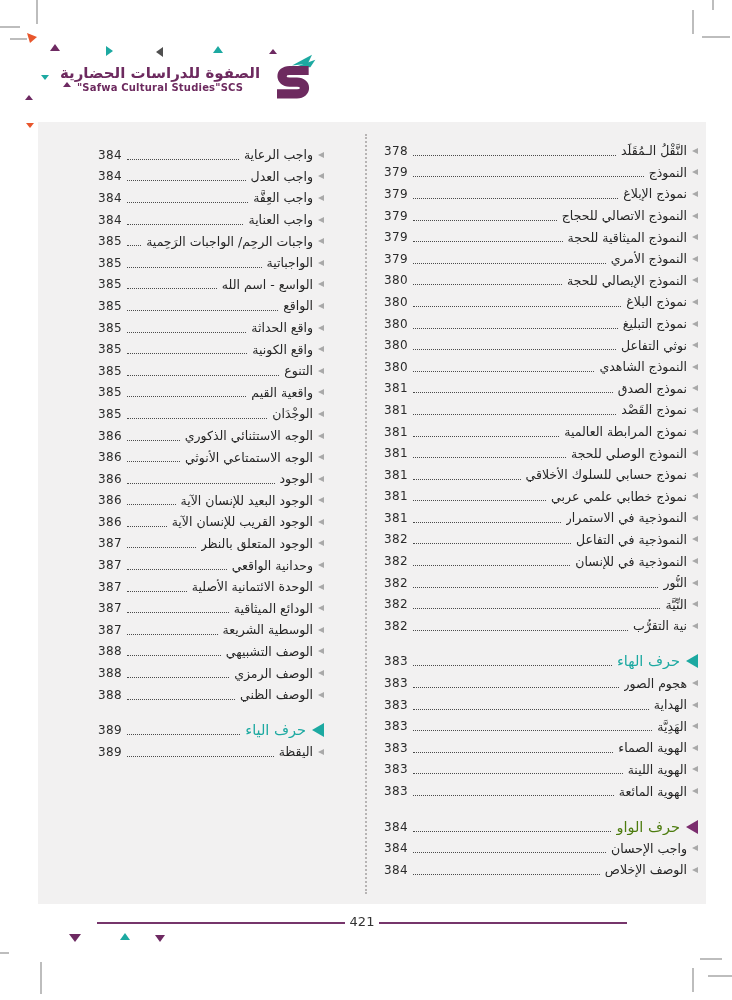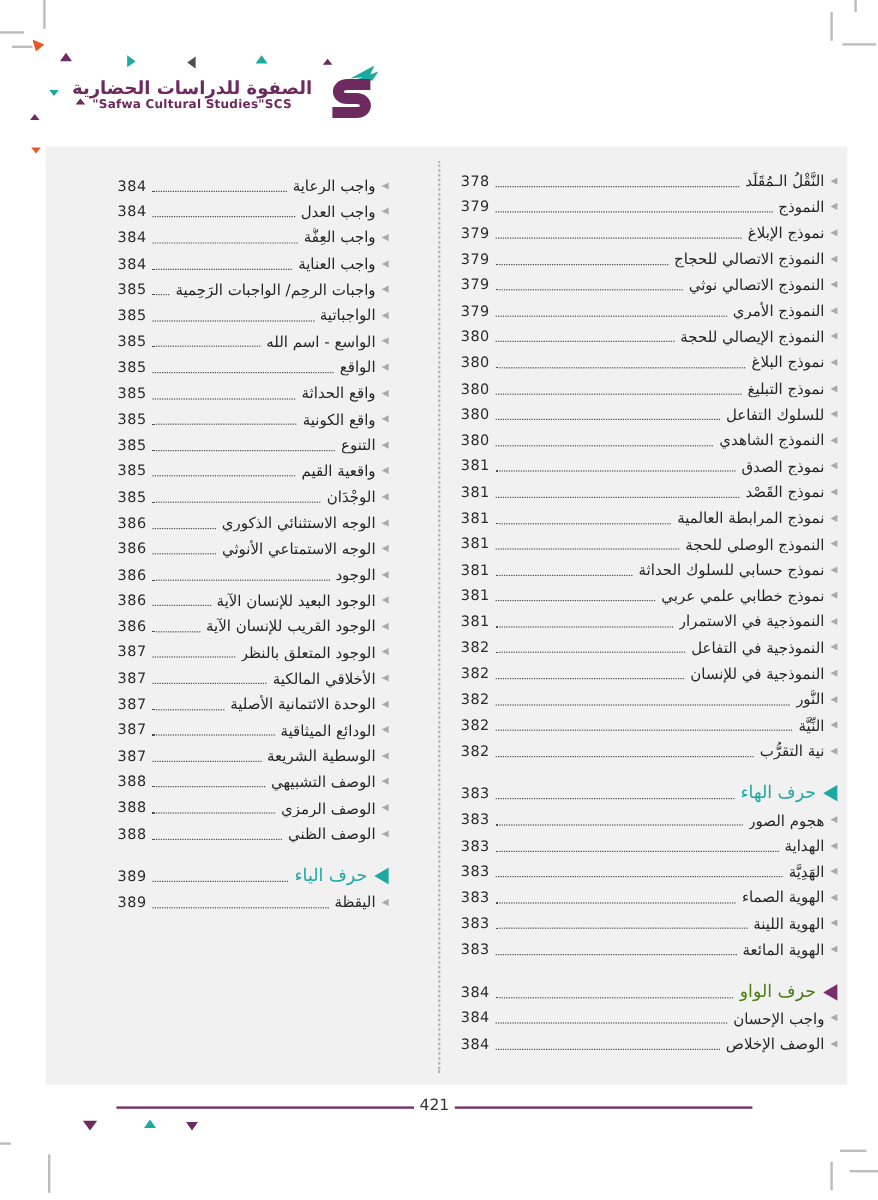"النموذج الاتصالي نوثي" span.label { text: الاتصالي نوثي -> الميثاقية للحجة }
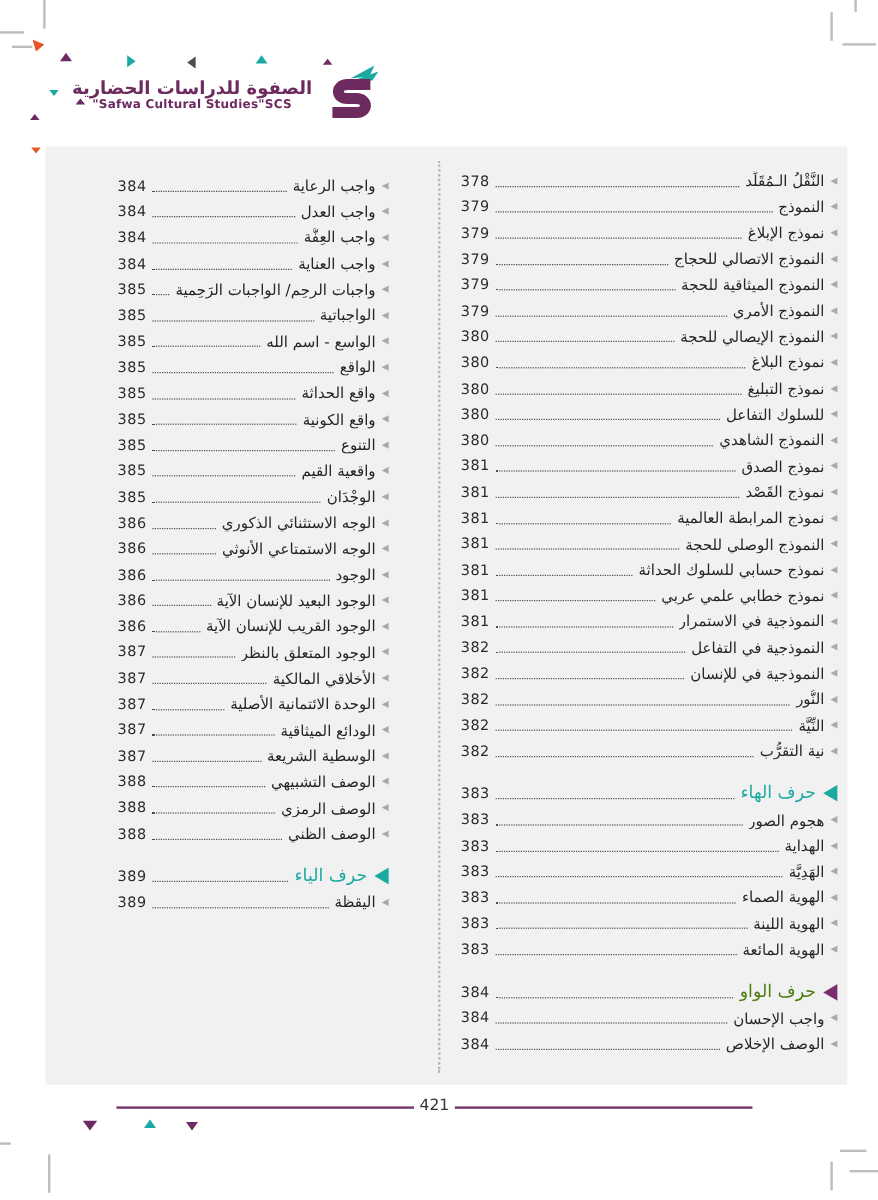"للسلوك التفاعل" span.label { text: للسلوك -> نوثي }
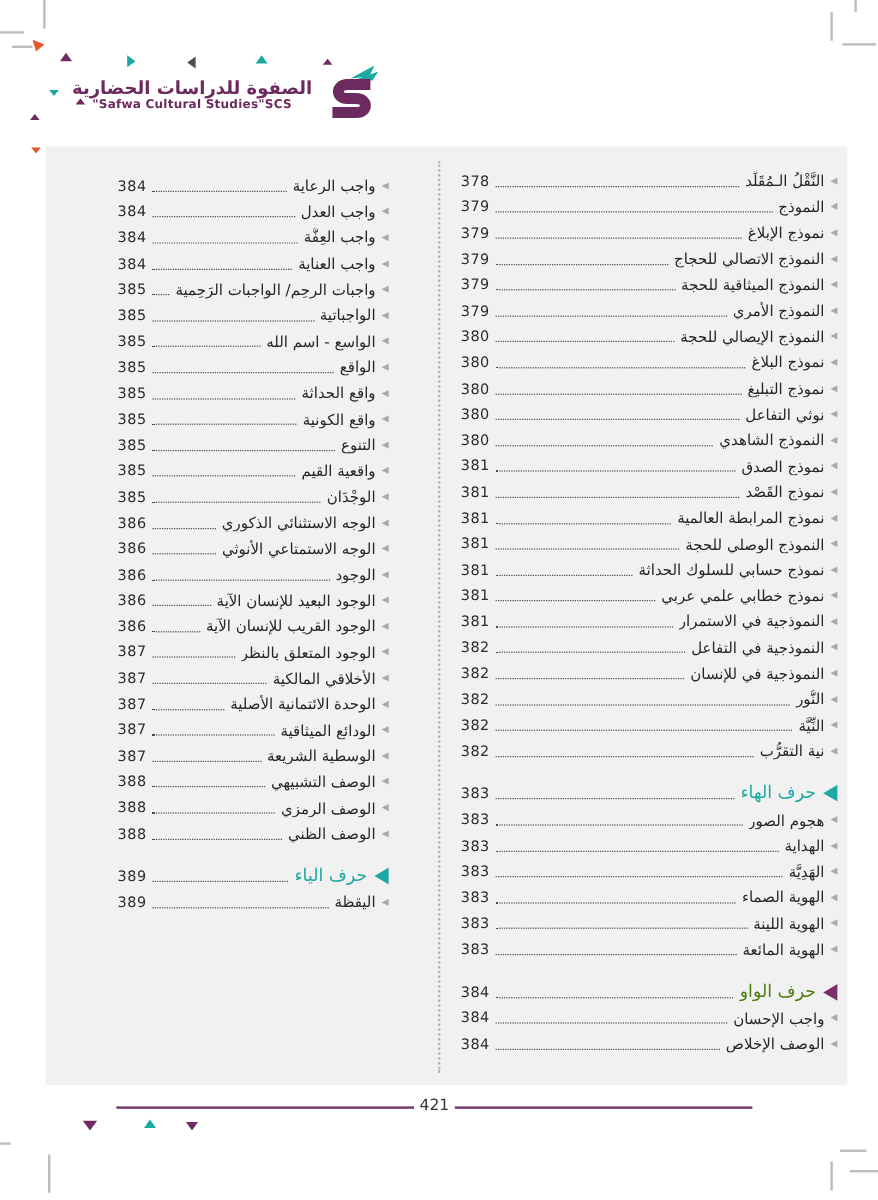"نموذج حسابي للسلوك الحداثة" span.label { text: الحداثة -> الأخلاقي }
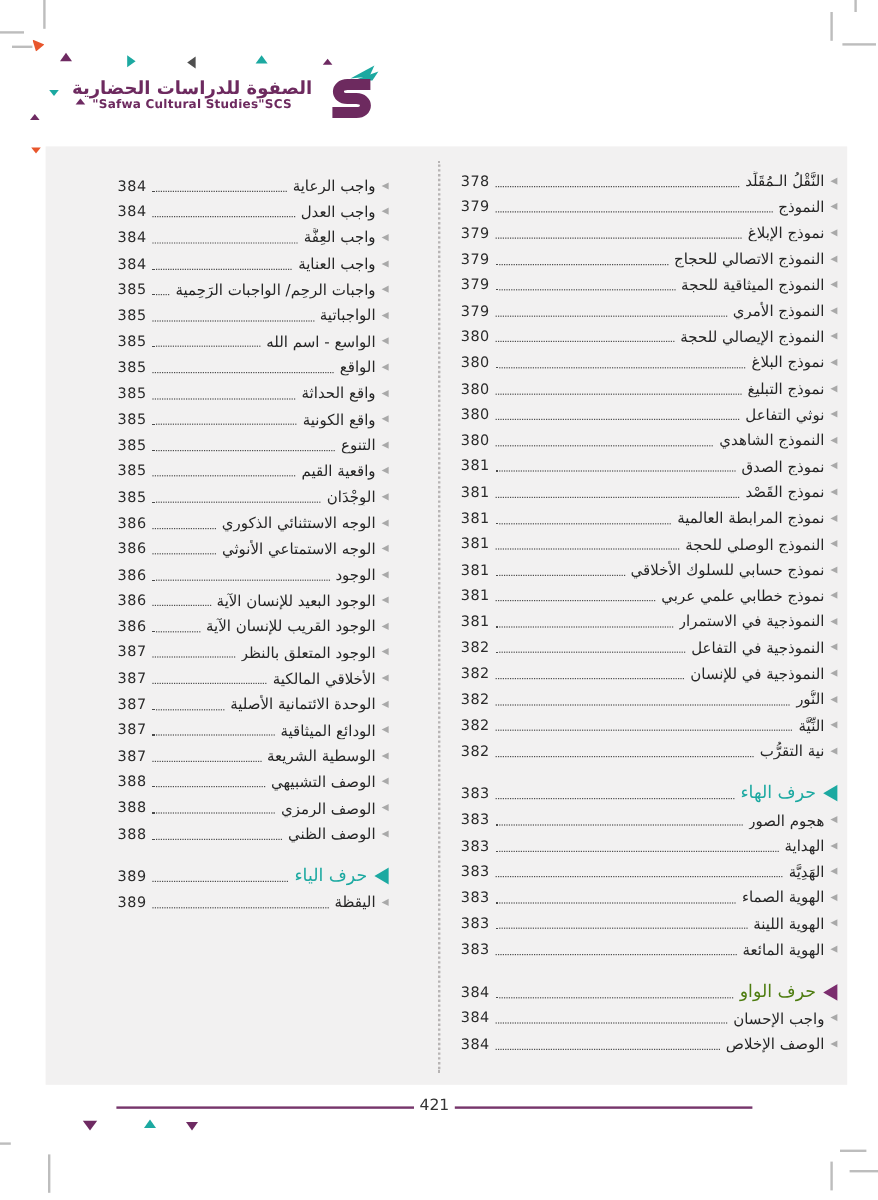"الأخلاقي المالكية" span.label { text: الأخلاقي المالكية -> وحدانية الواقعي }
